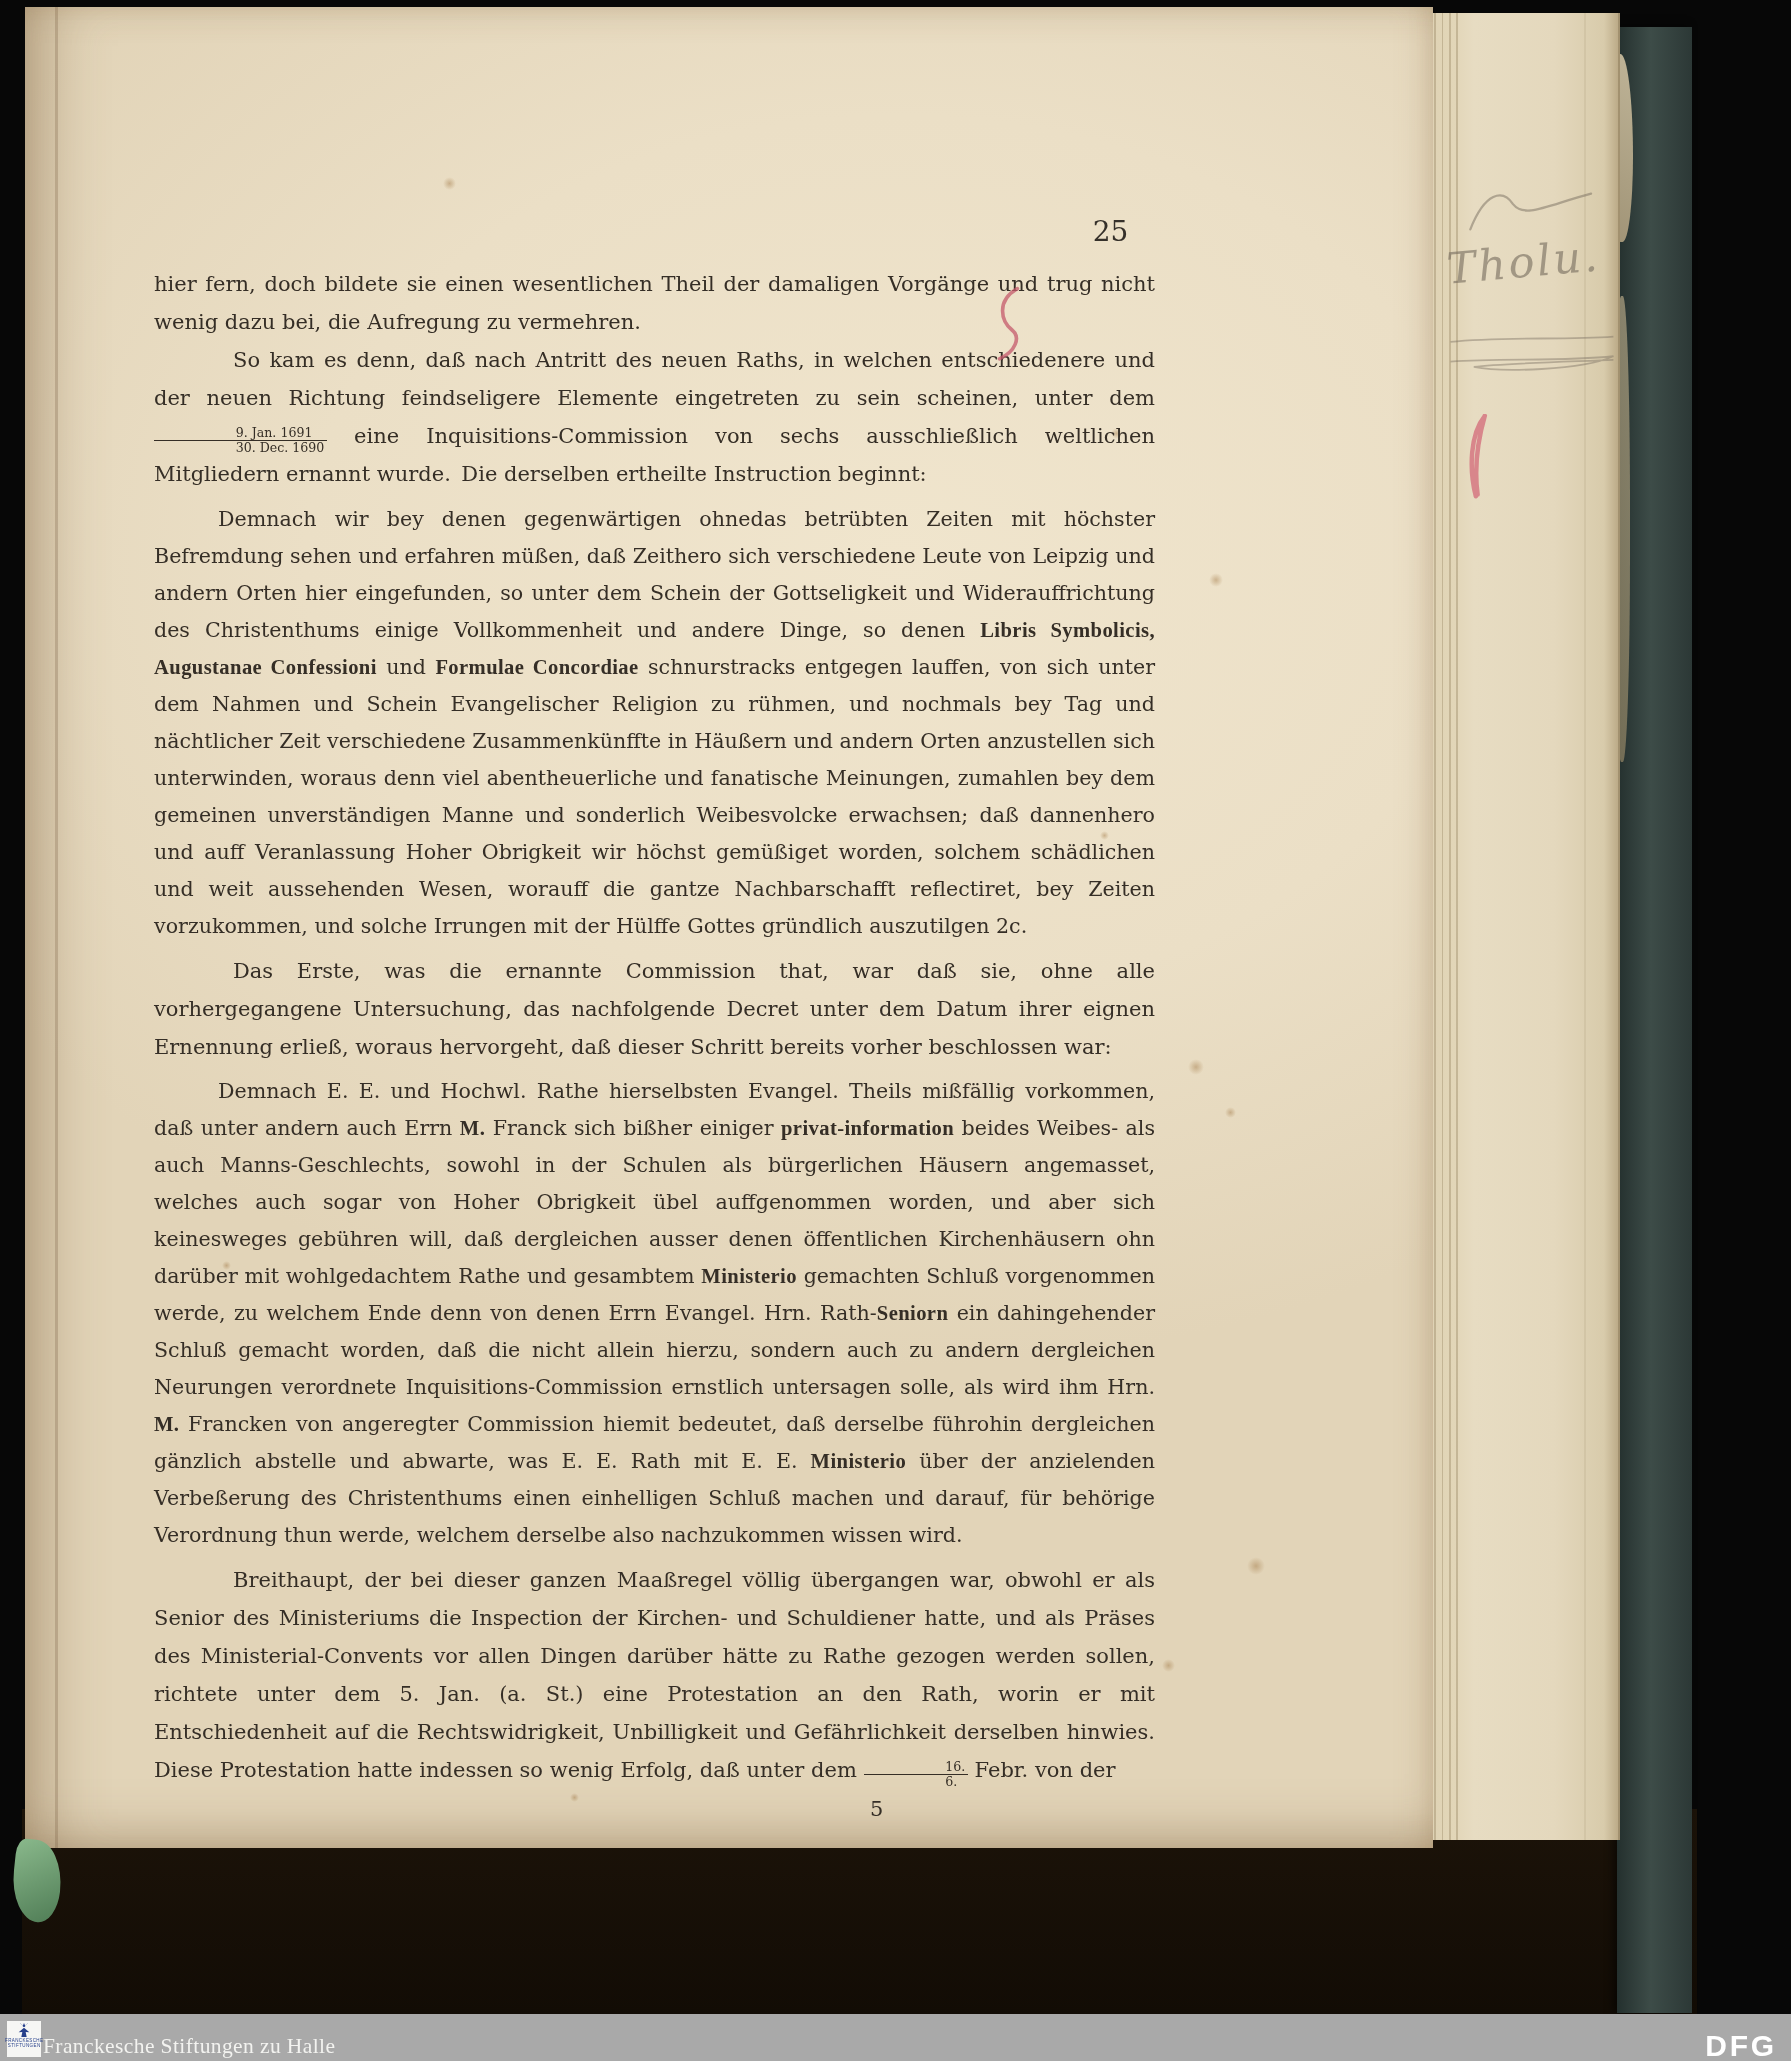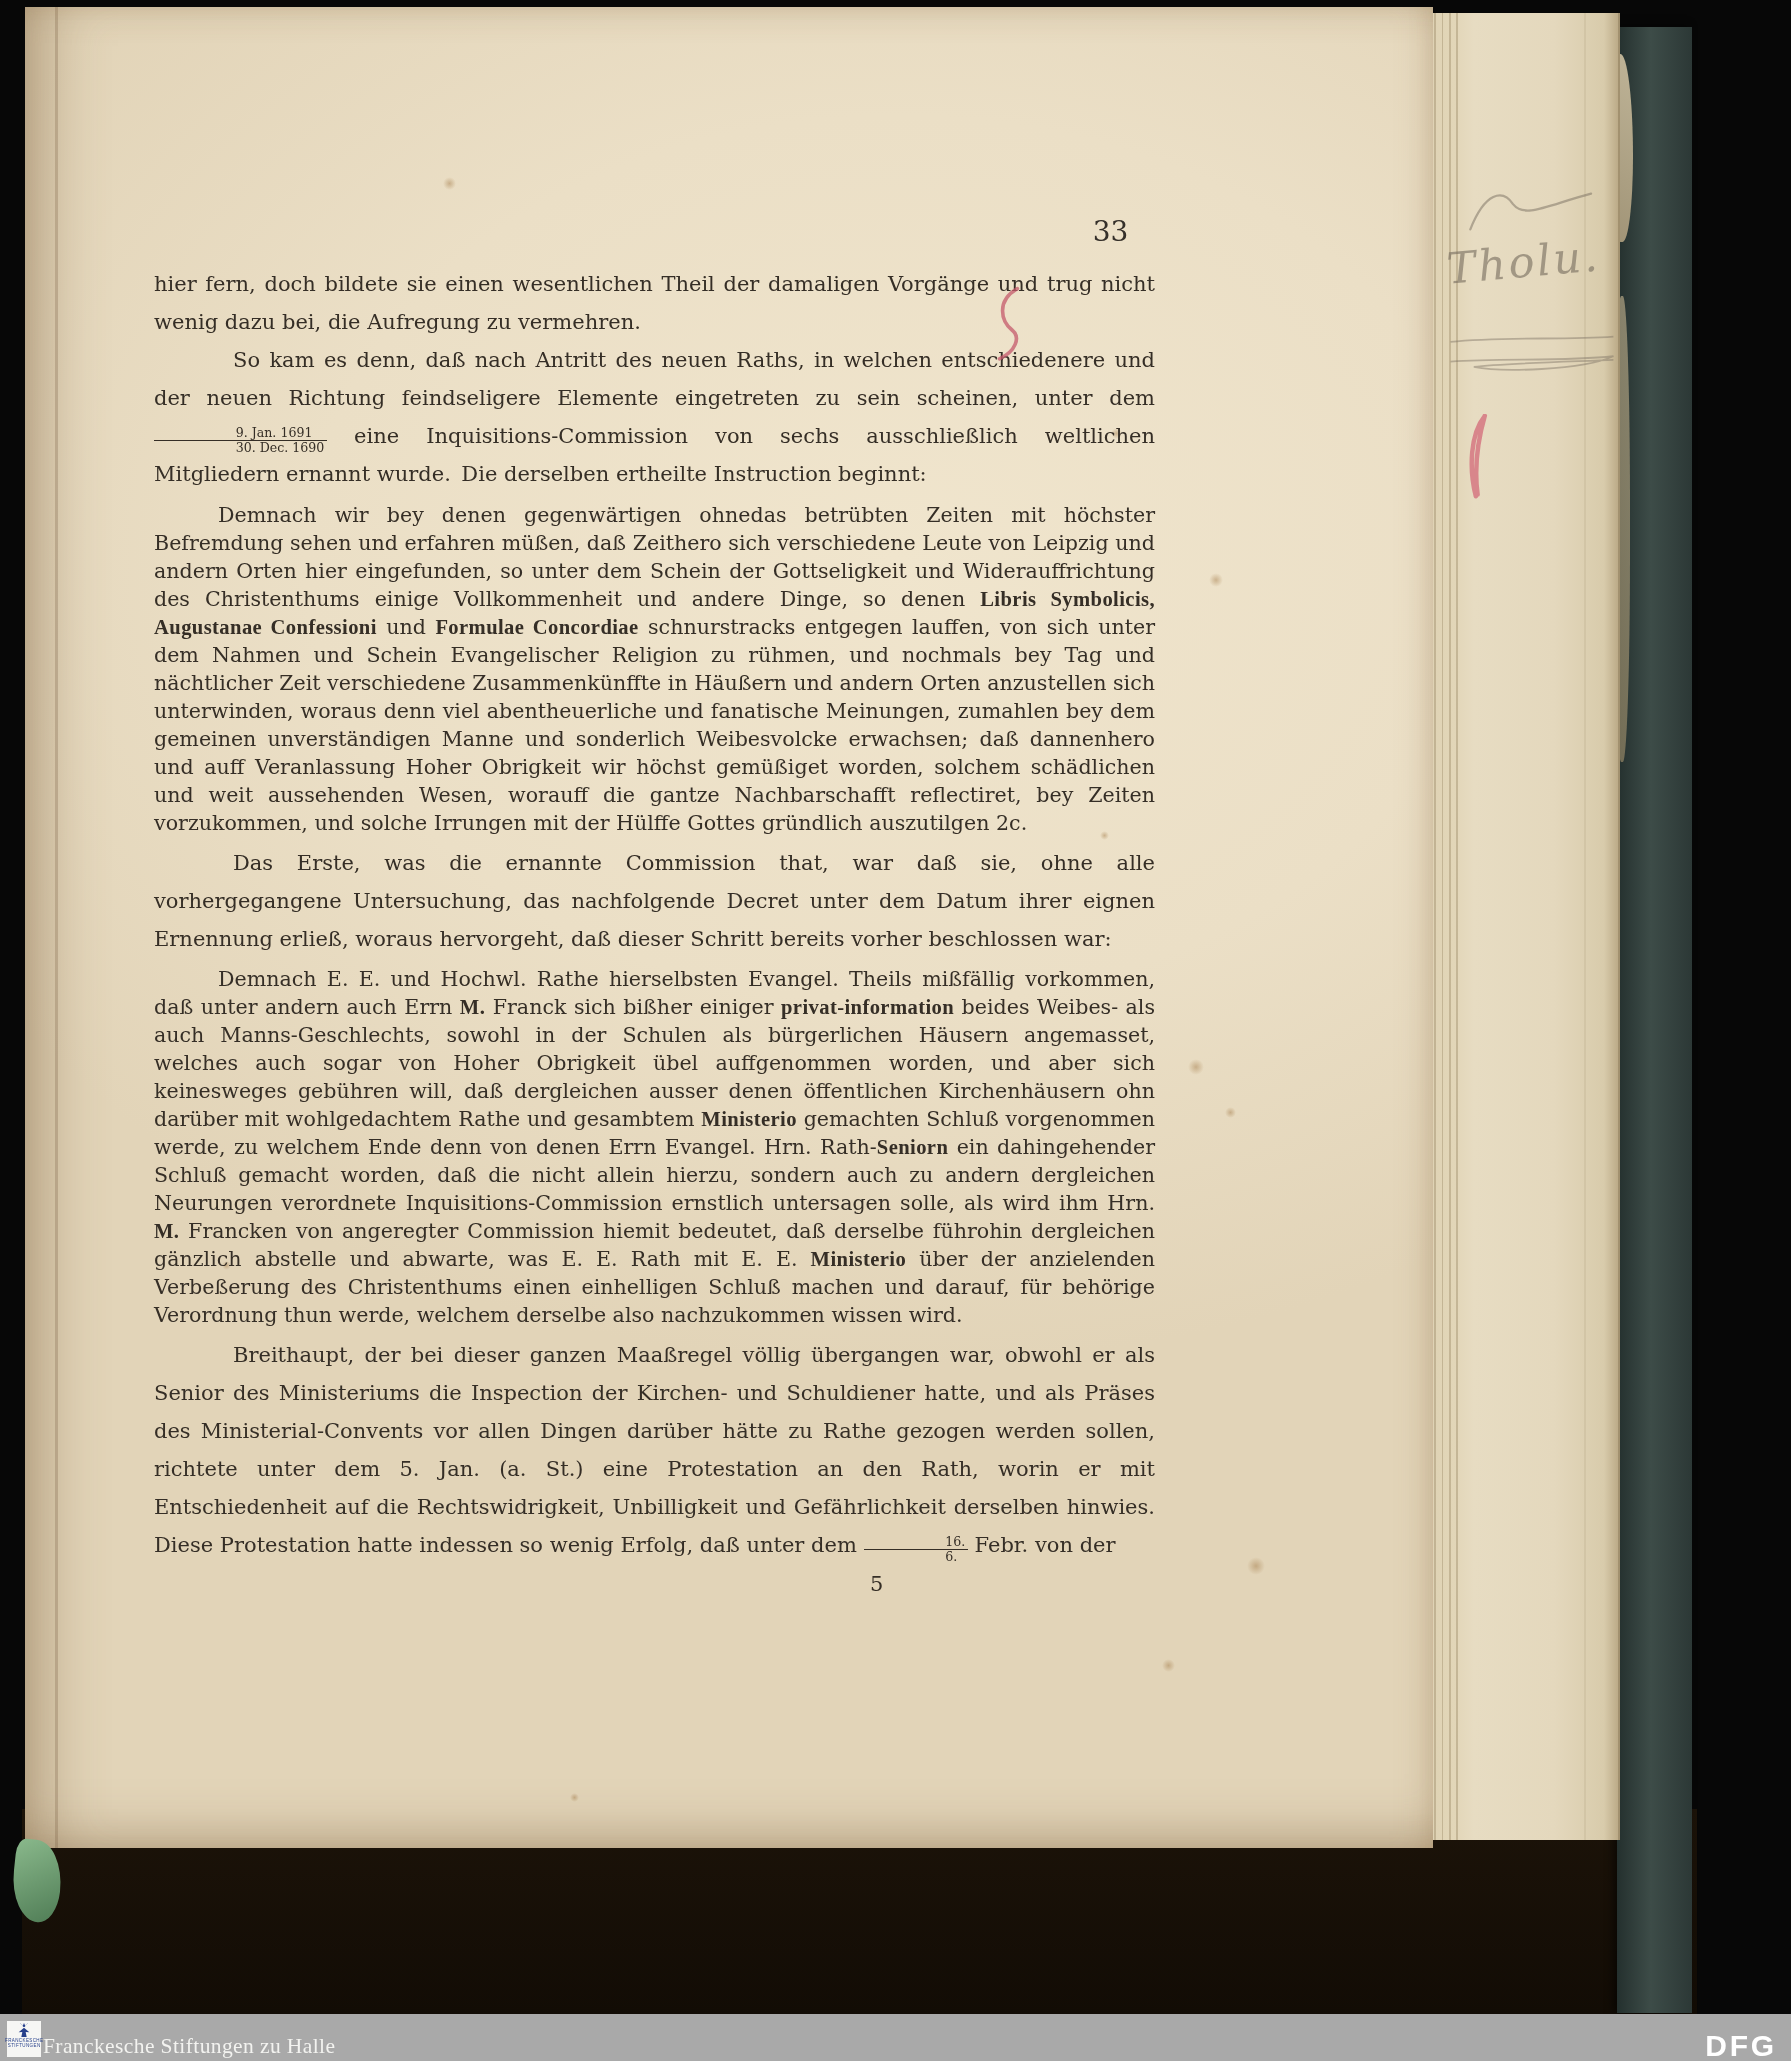"33" div.page-number { text: 33 -> 25 }
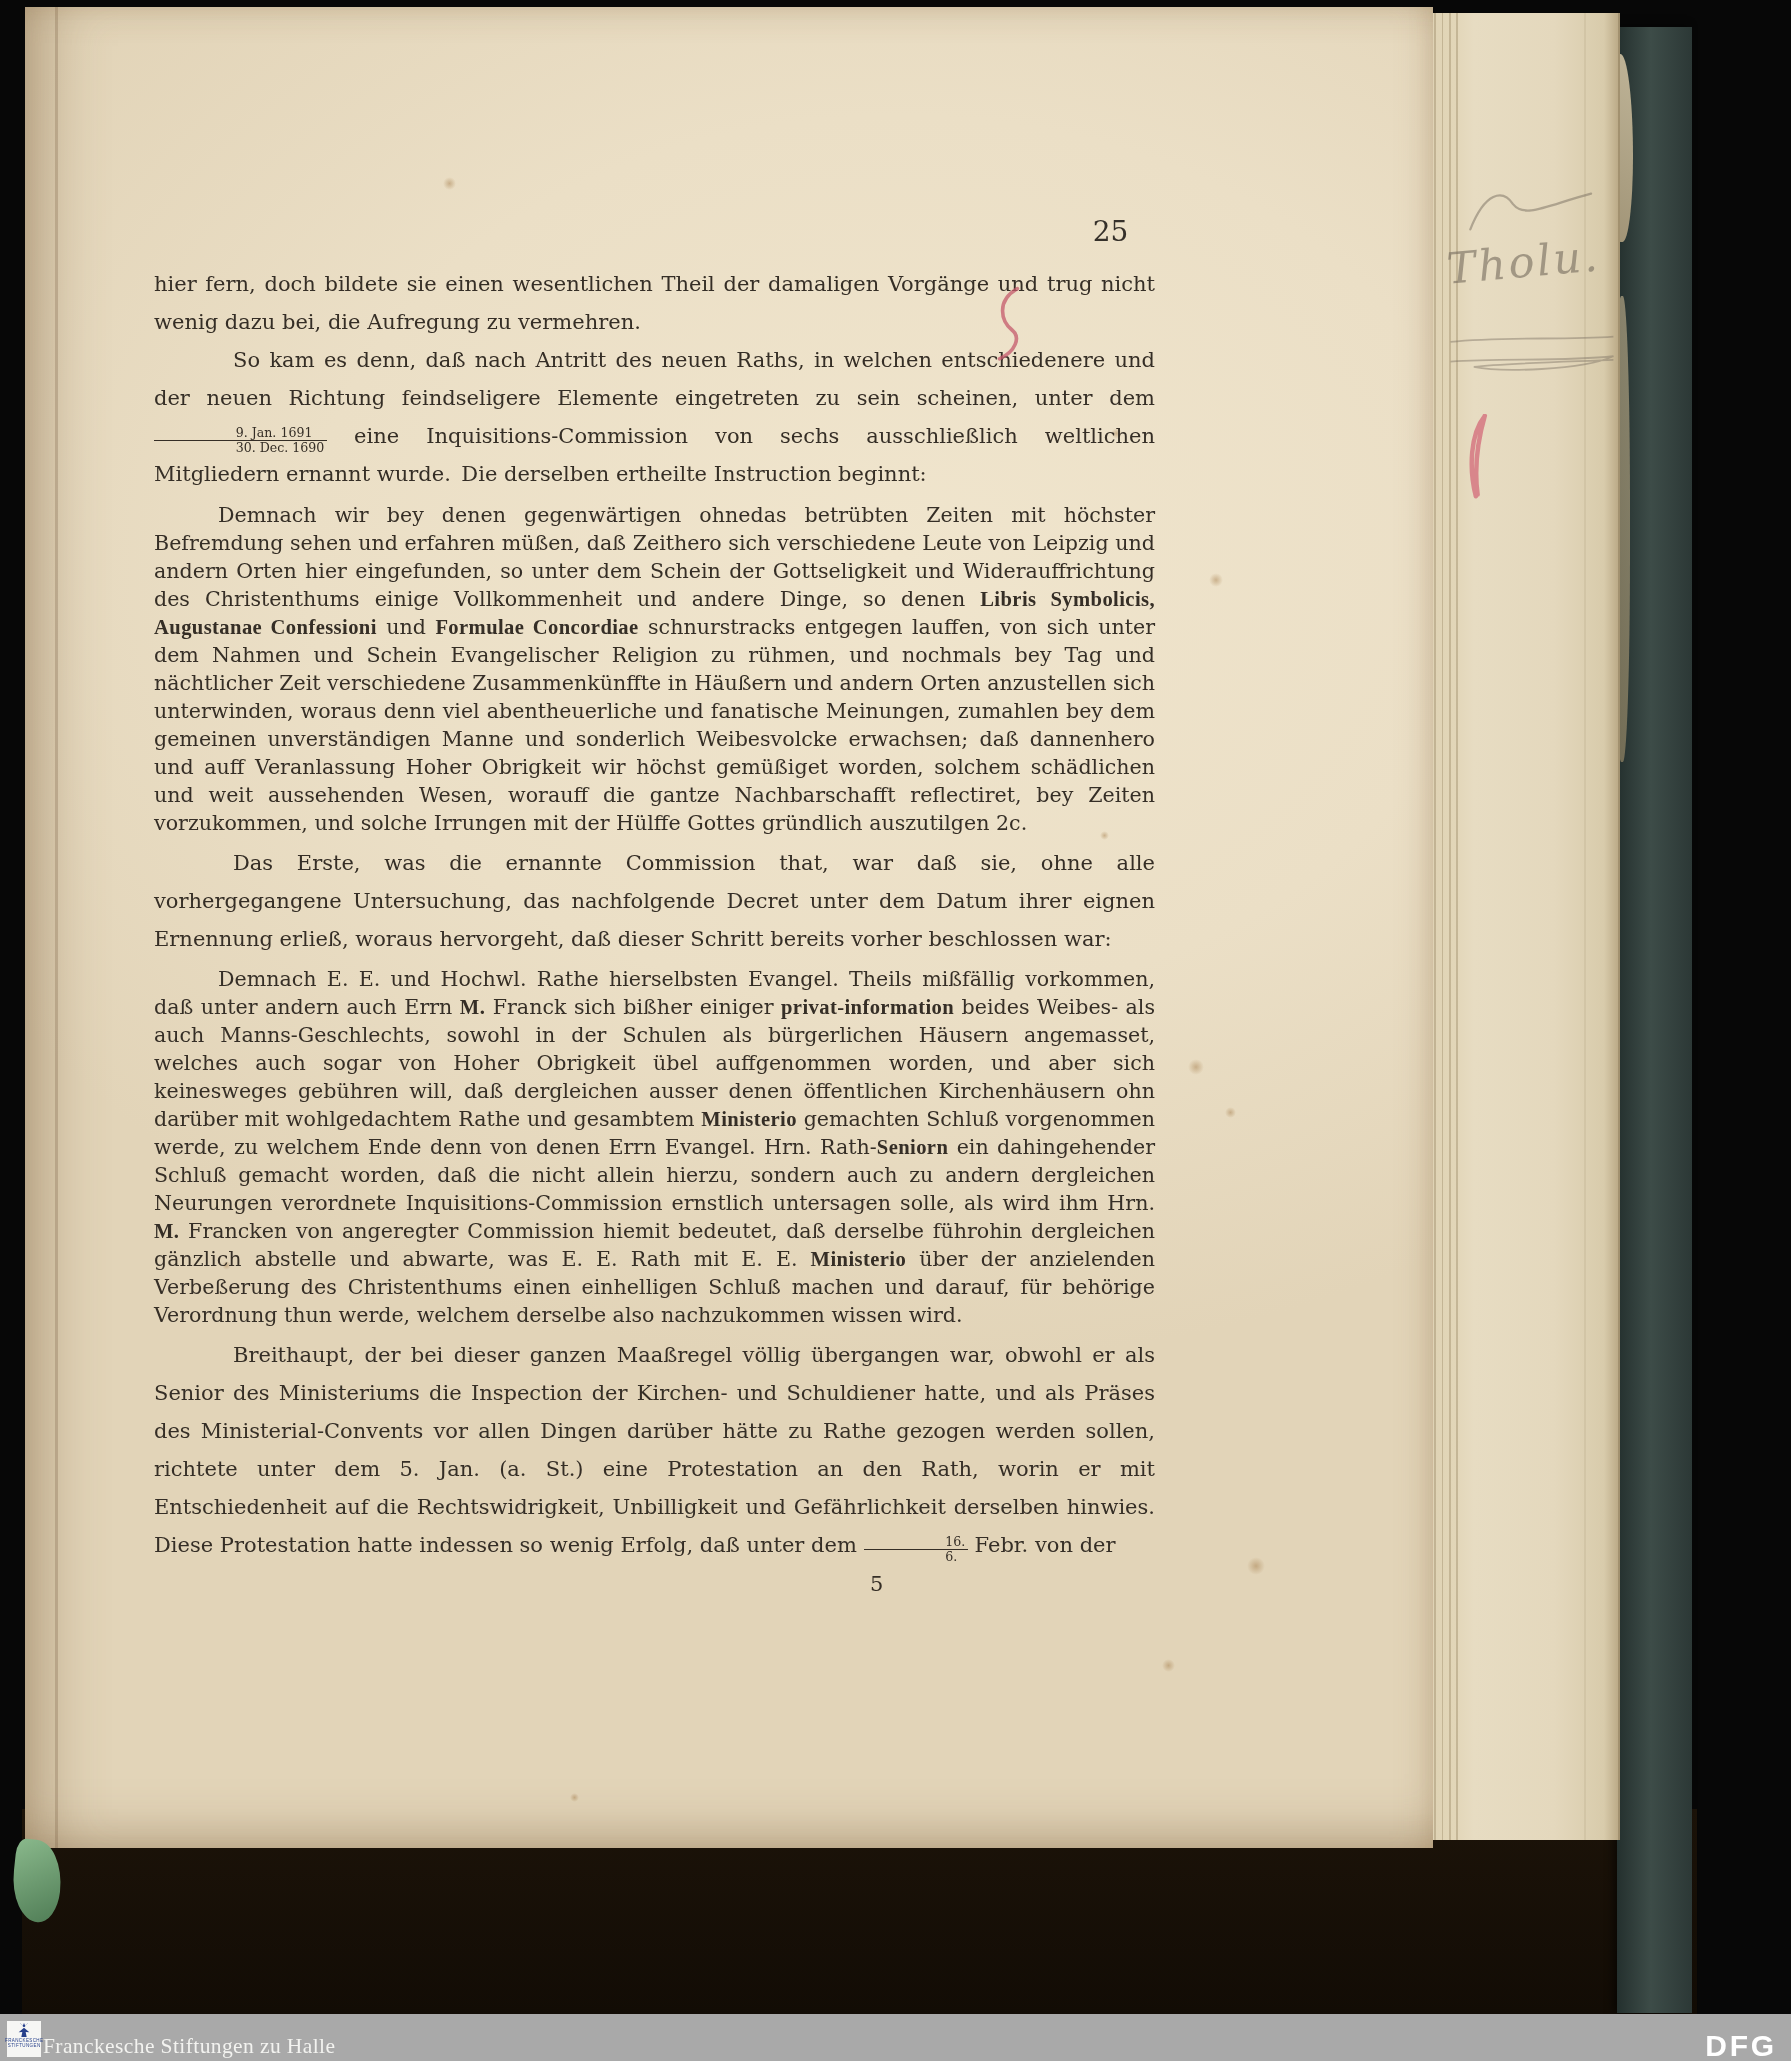"Demnach wir bey denen gegenwärtigen" .text-block p.quote { line-height: 28px -> 37px }
